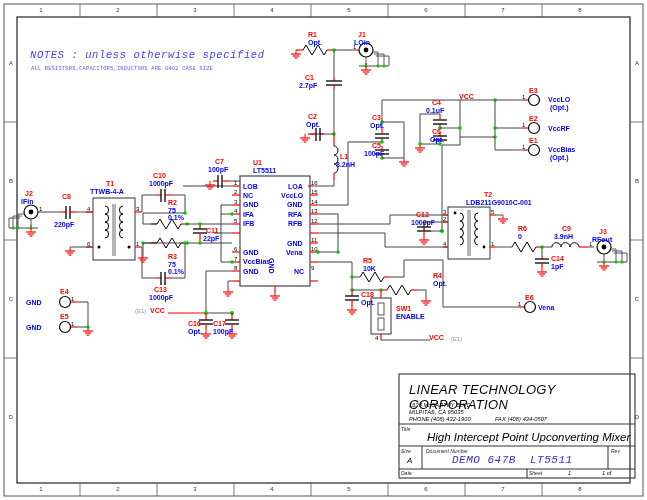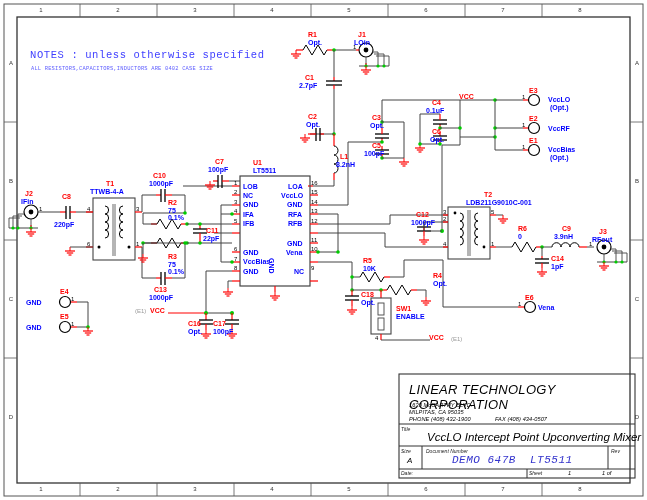"NOTES : unless otherwise specified" div.lbl { font-style: none -> italic }
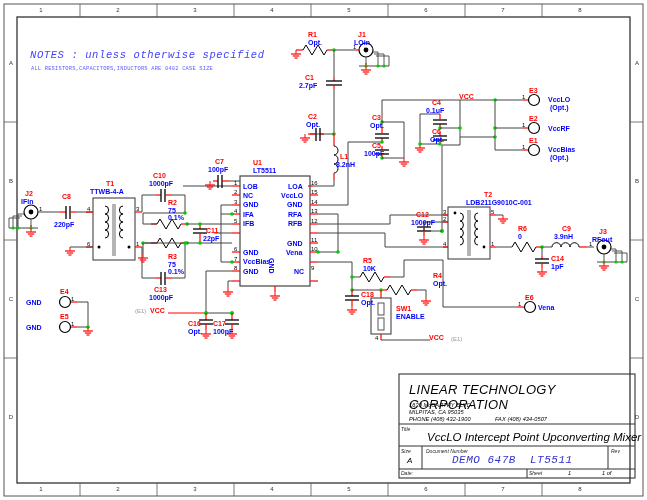"VccLO Intercept Point Upconverting Mixer" div.tb { text: VccLO -> High }
